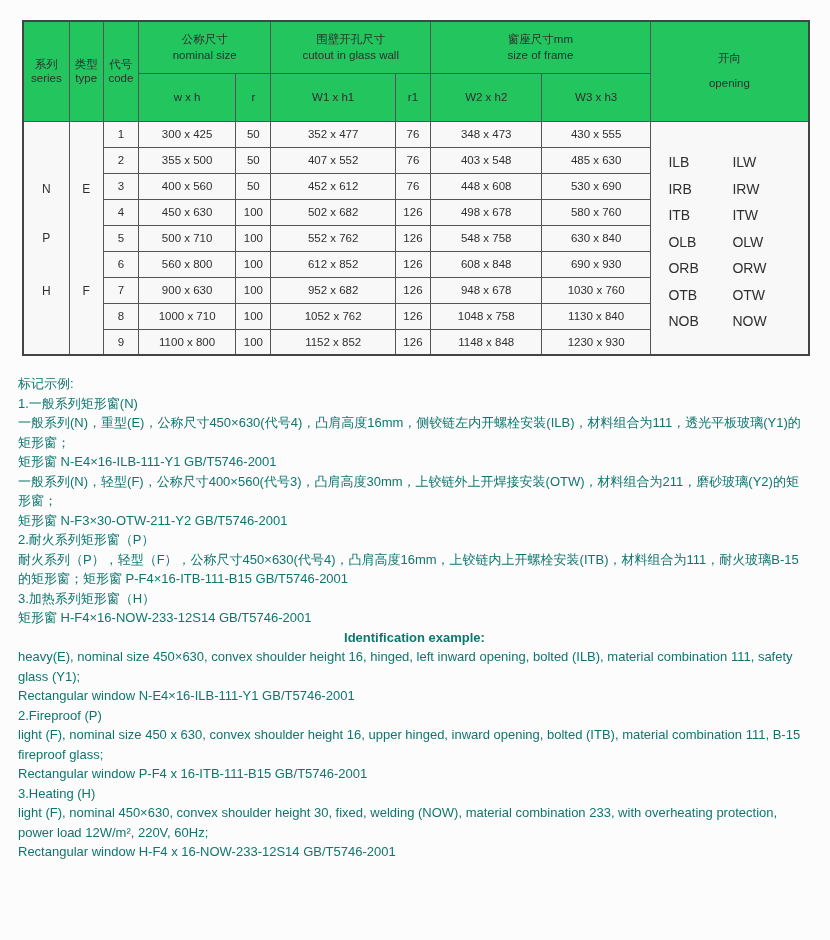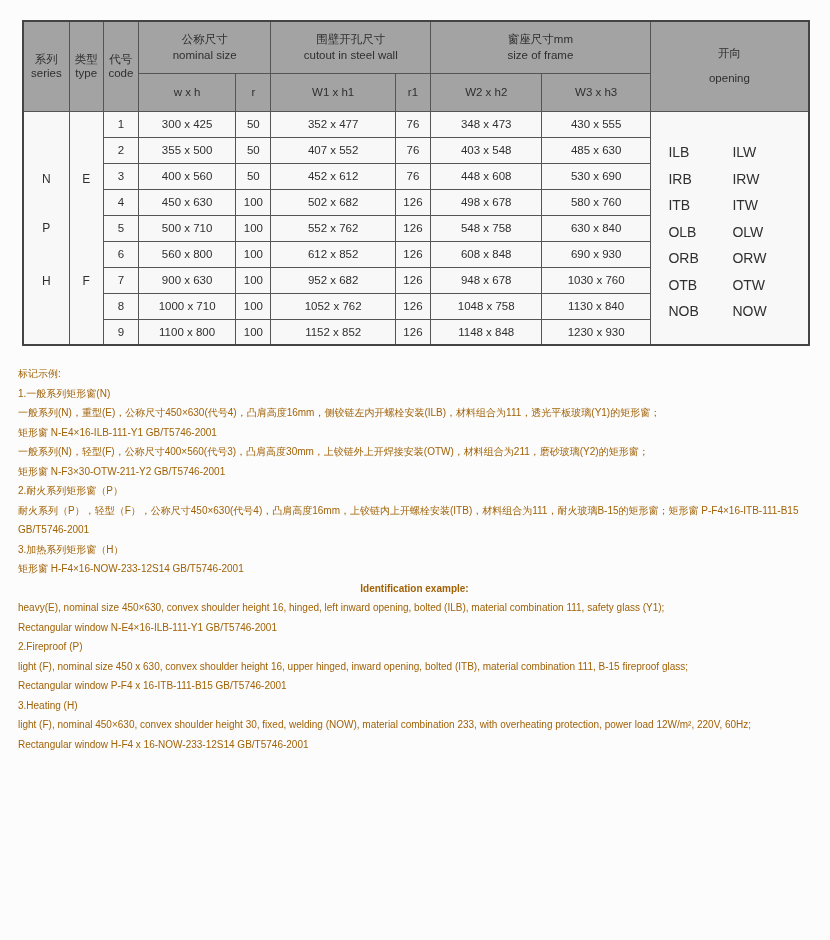"公称尺寸" .spec-table th { background: #a3a3a3 -> #22c55e }
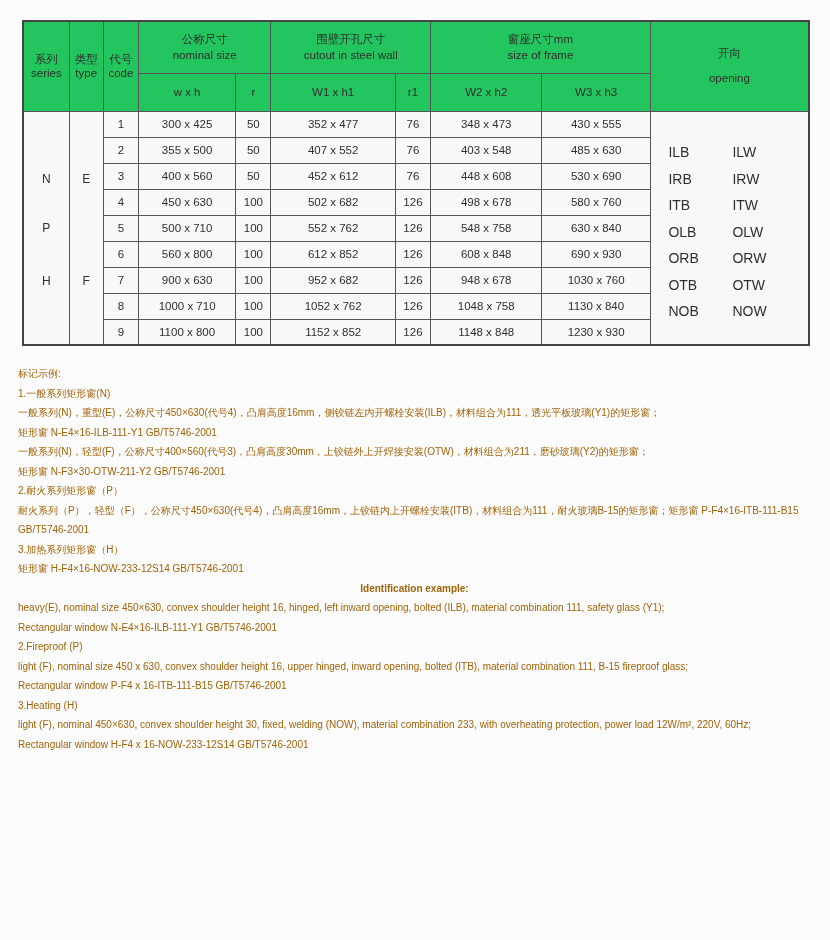"cutout in steel wall" div { text: steel -> glass }
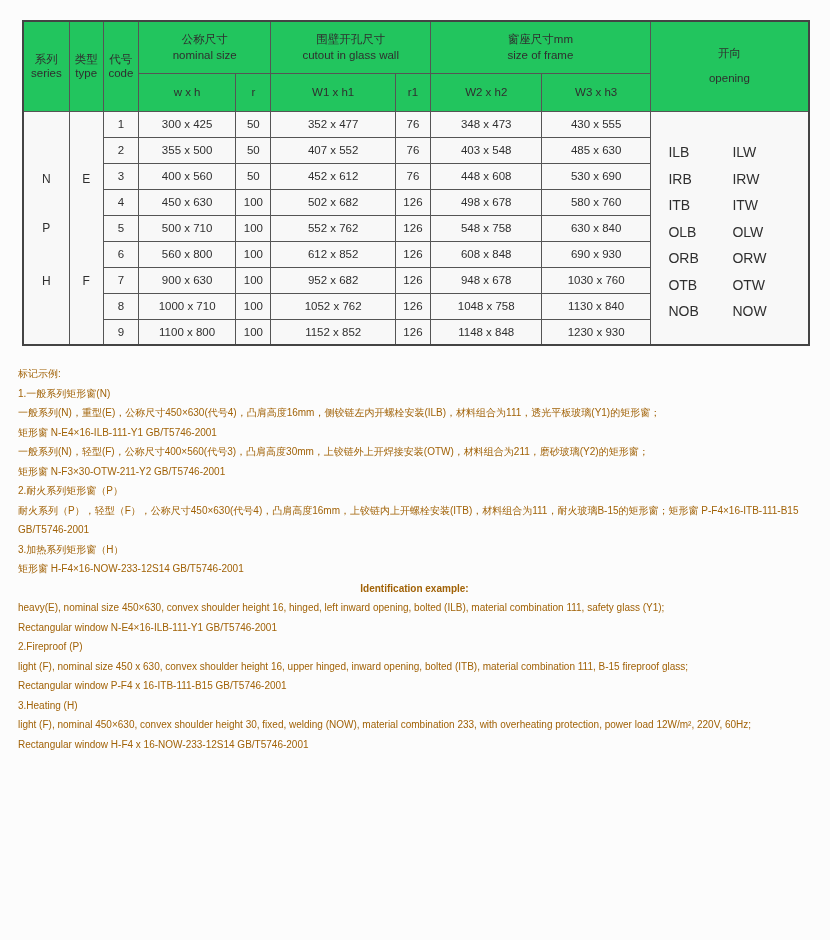"w x h" tr.hdr2 { height: 38px -> 48px }
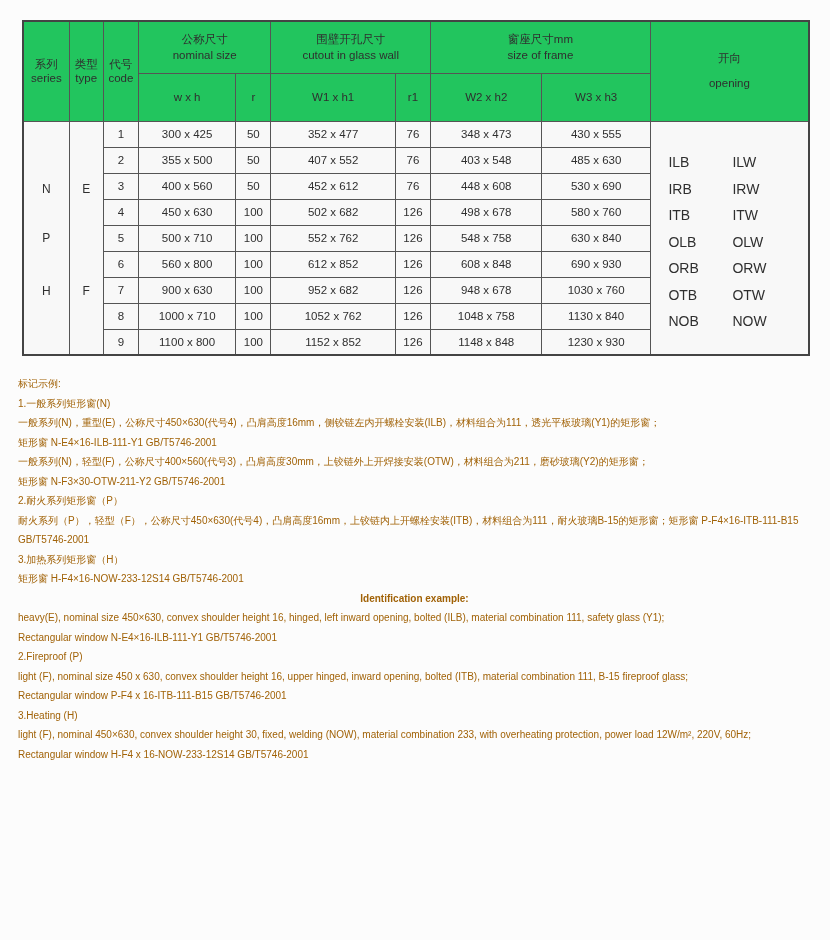"标记示例:" .notes { color: #a16207 -> #0f766e; font-size: 10px -> 13px }
